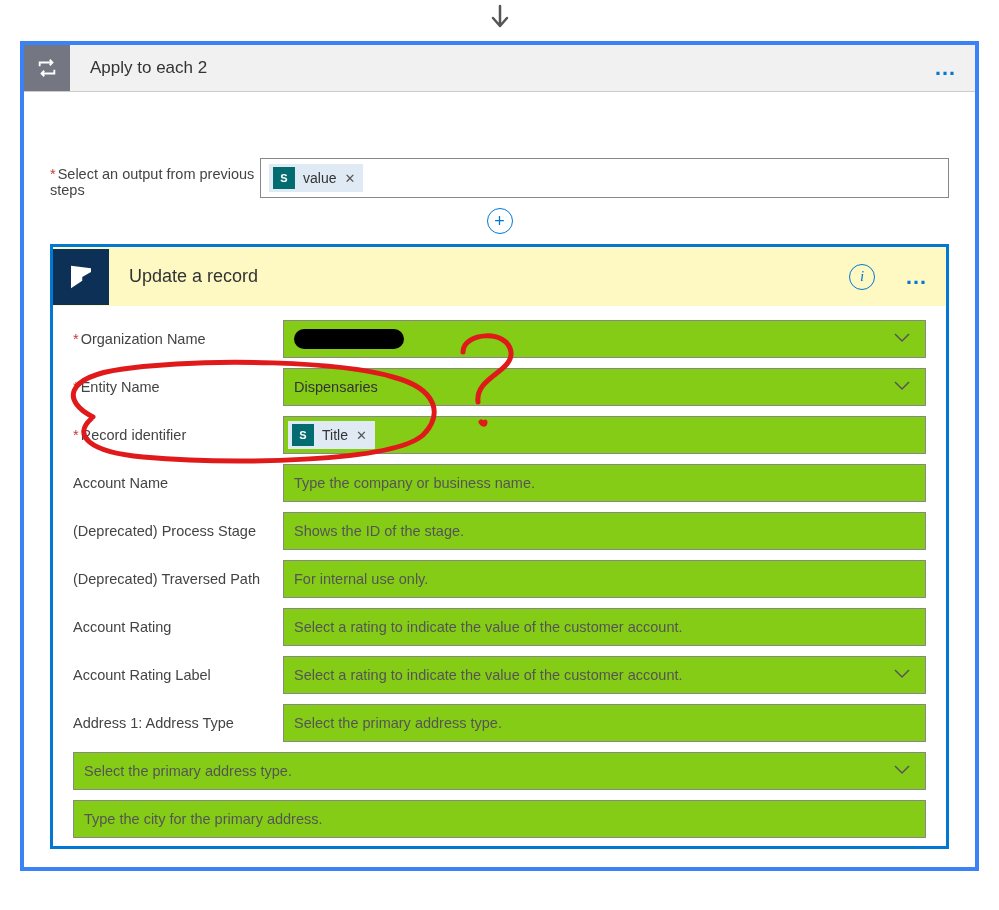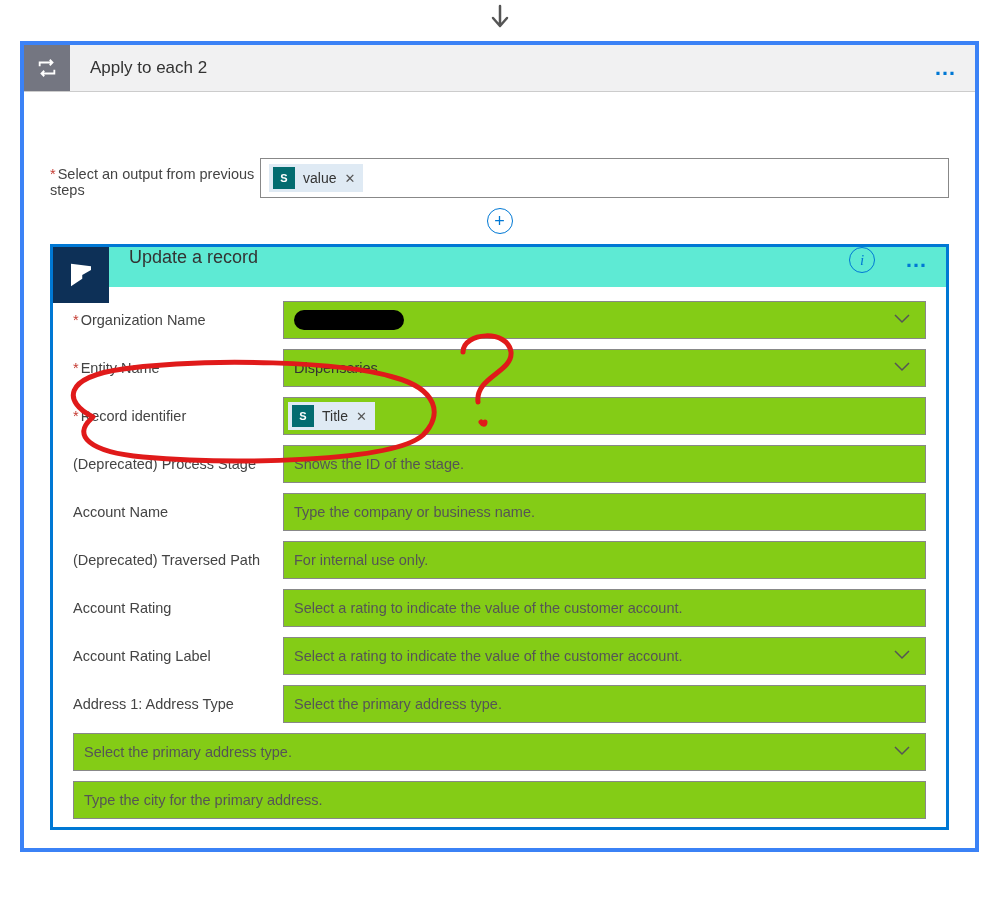"Update a record" .inner-header { align-items: flex-start -> center; background: #5eead4 -> #fef9c3; height: 40px -> 59px }
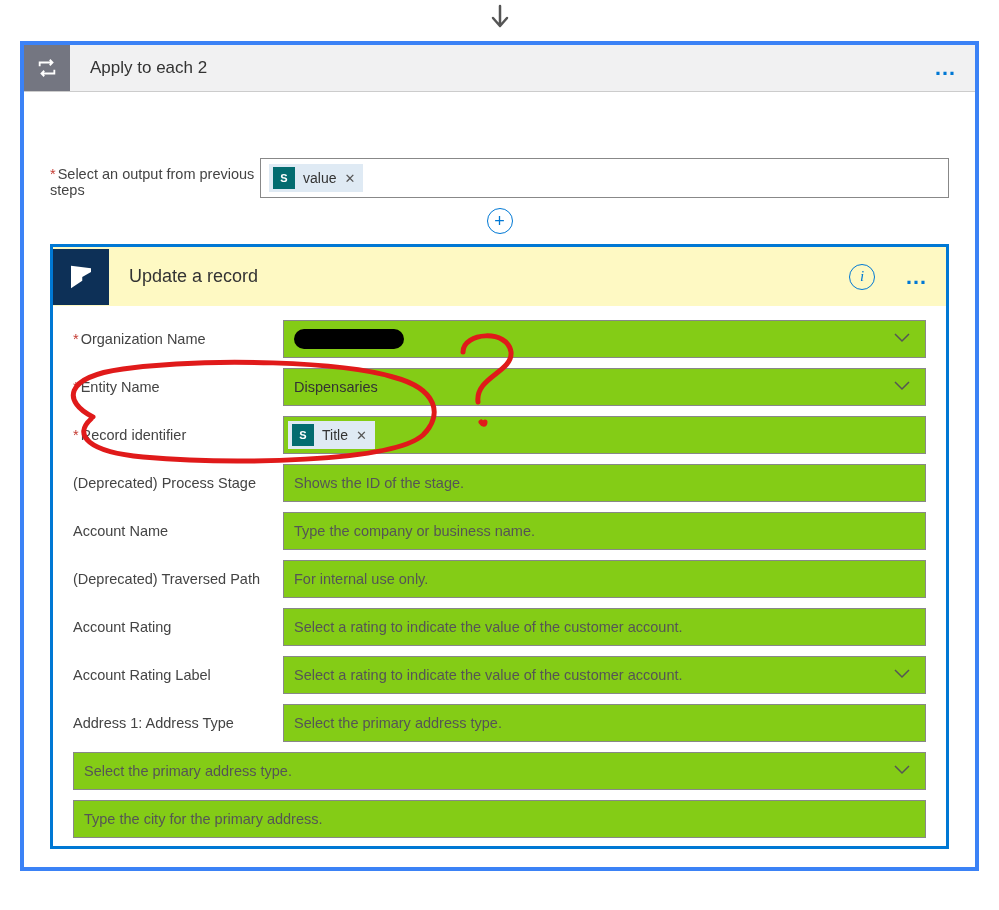"(Deprecated) Process Stage" div.form-row { order: before "Account Name" -> after "Account Name" }
